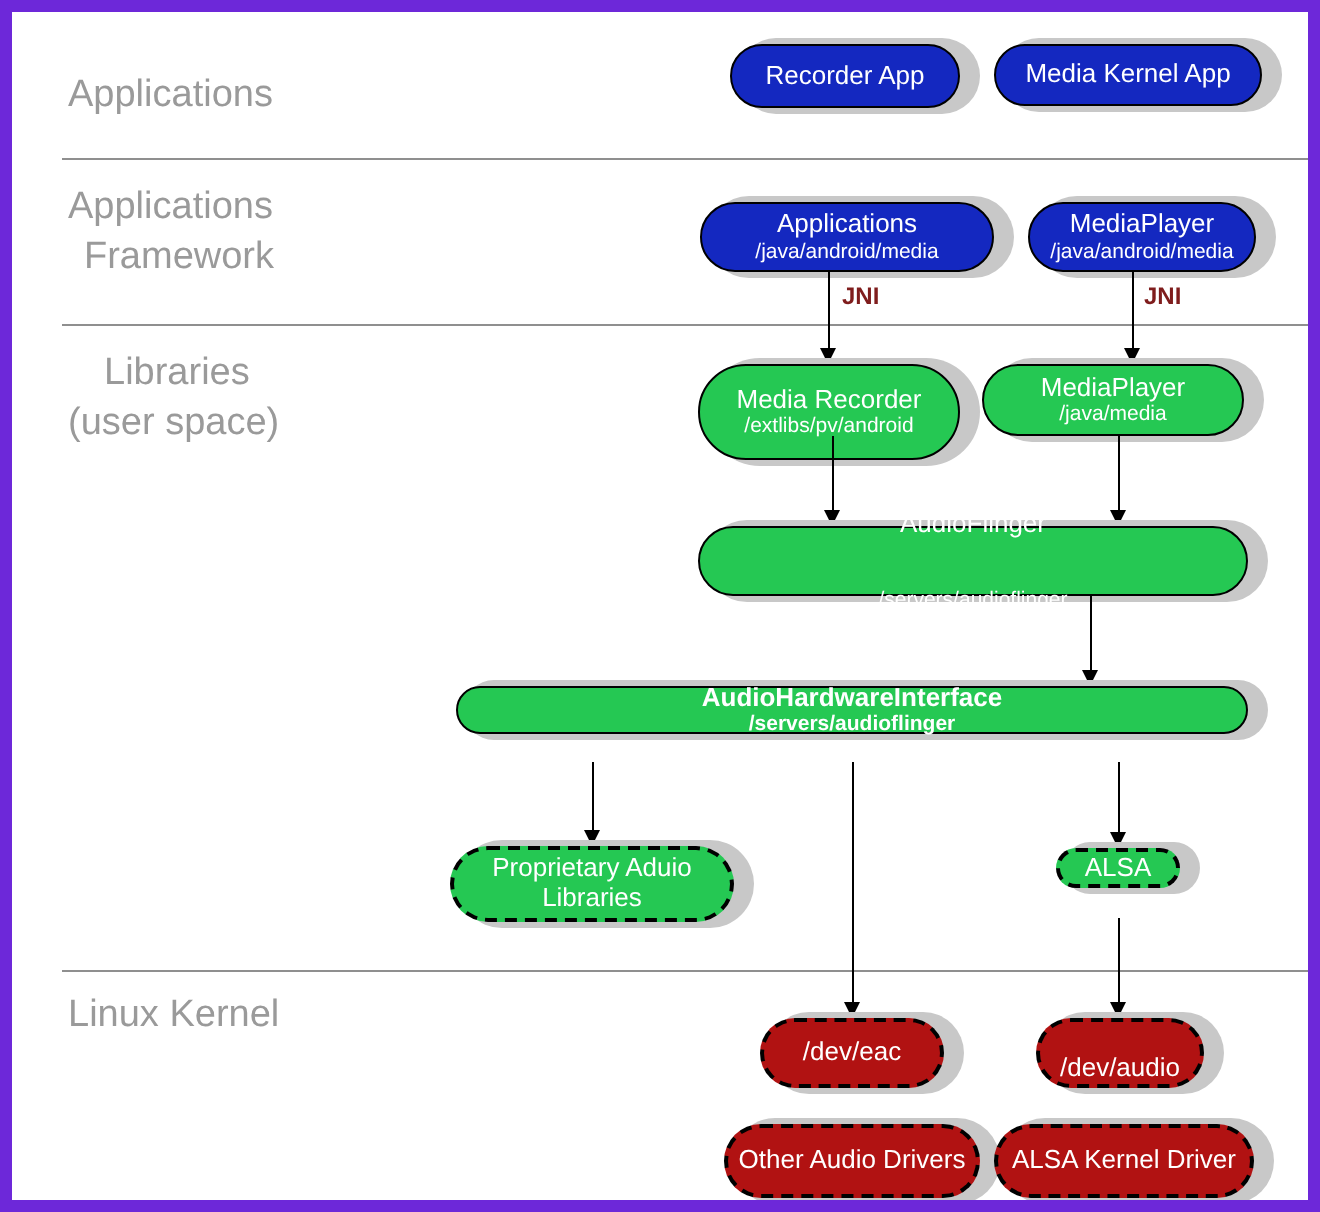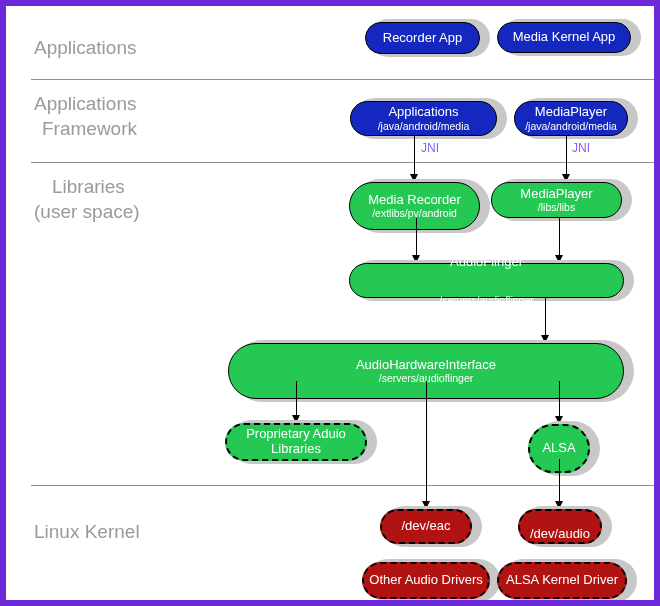"JNI" .jni { color: #8b5cf6 -> #7f1d1d; font-weight: normal -> bold }
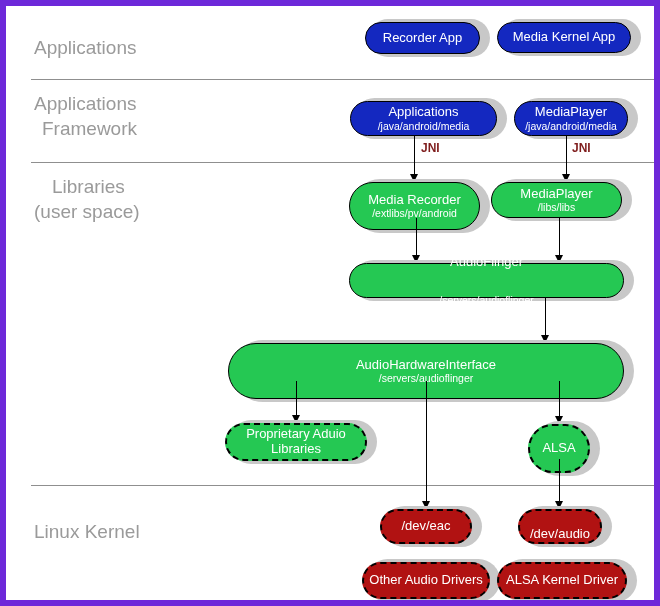"/libs/libs" div.sub { text: /libs/libs -> /java/media }
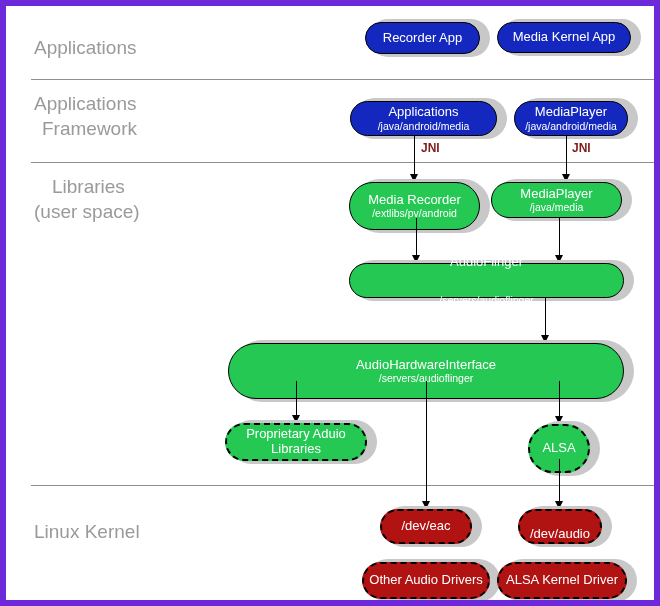"AudioHardwareInterface" div.pill { font-weight: none -> bold; height: 56px -> 24px }
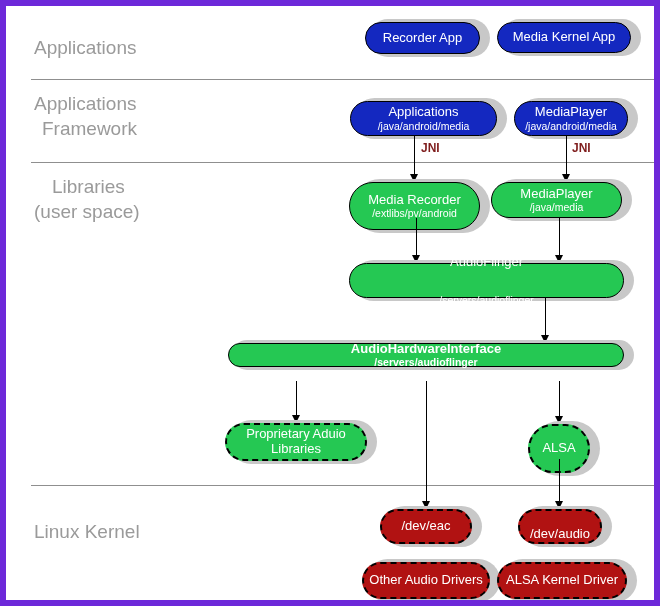"ALSA" div.pill { height: 49px -> 20px }
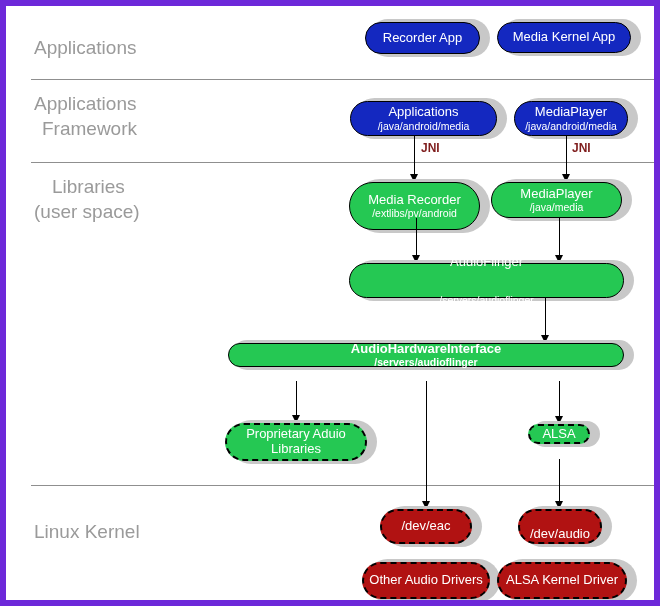"Linux Kernel" span.layer-label { margin-top: 24px -> none }
